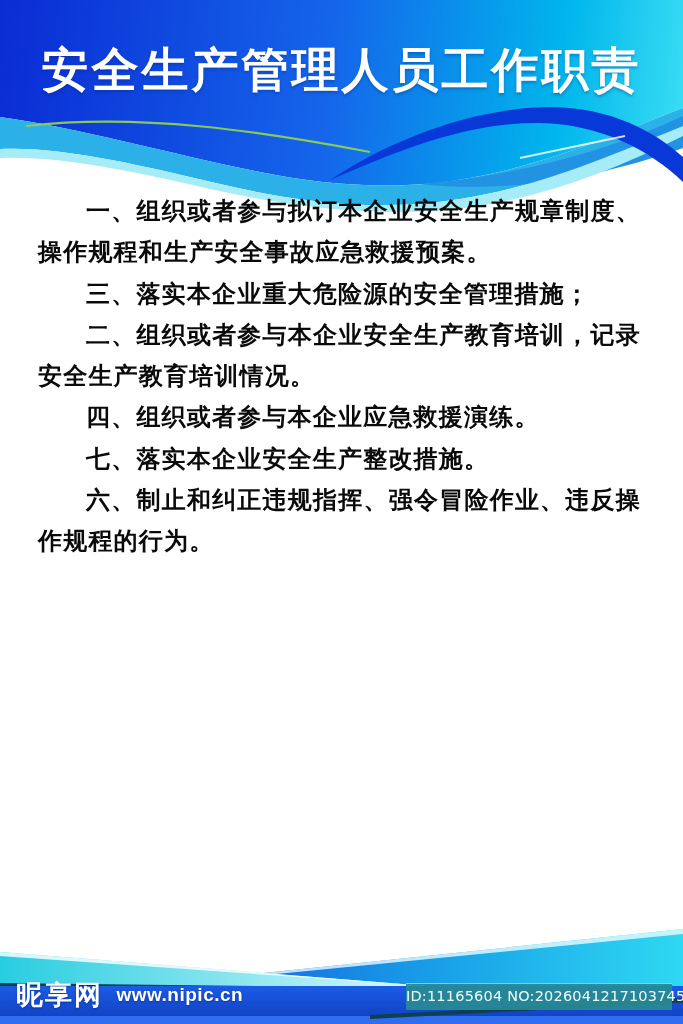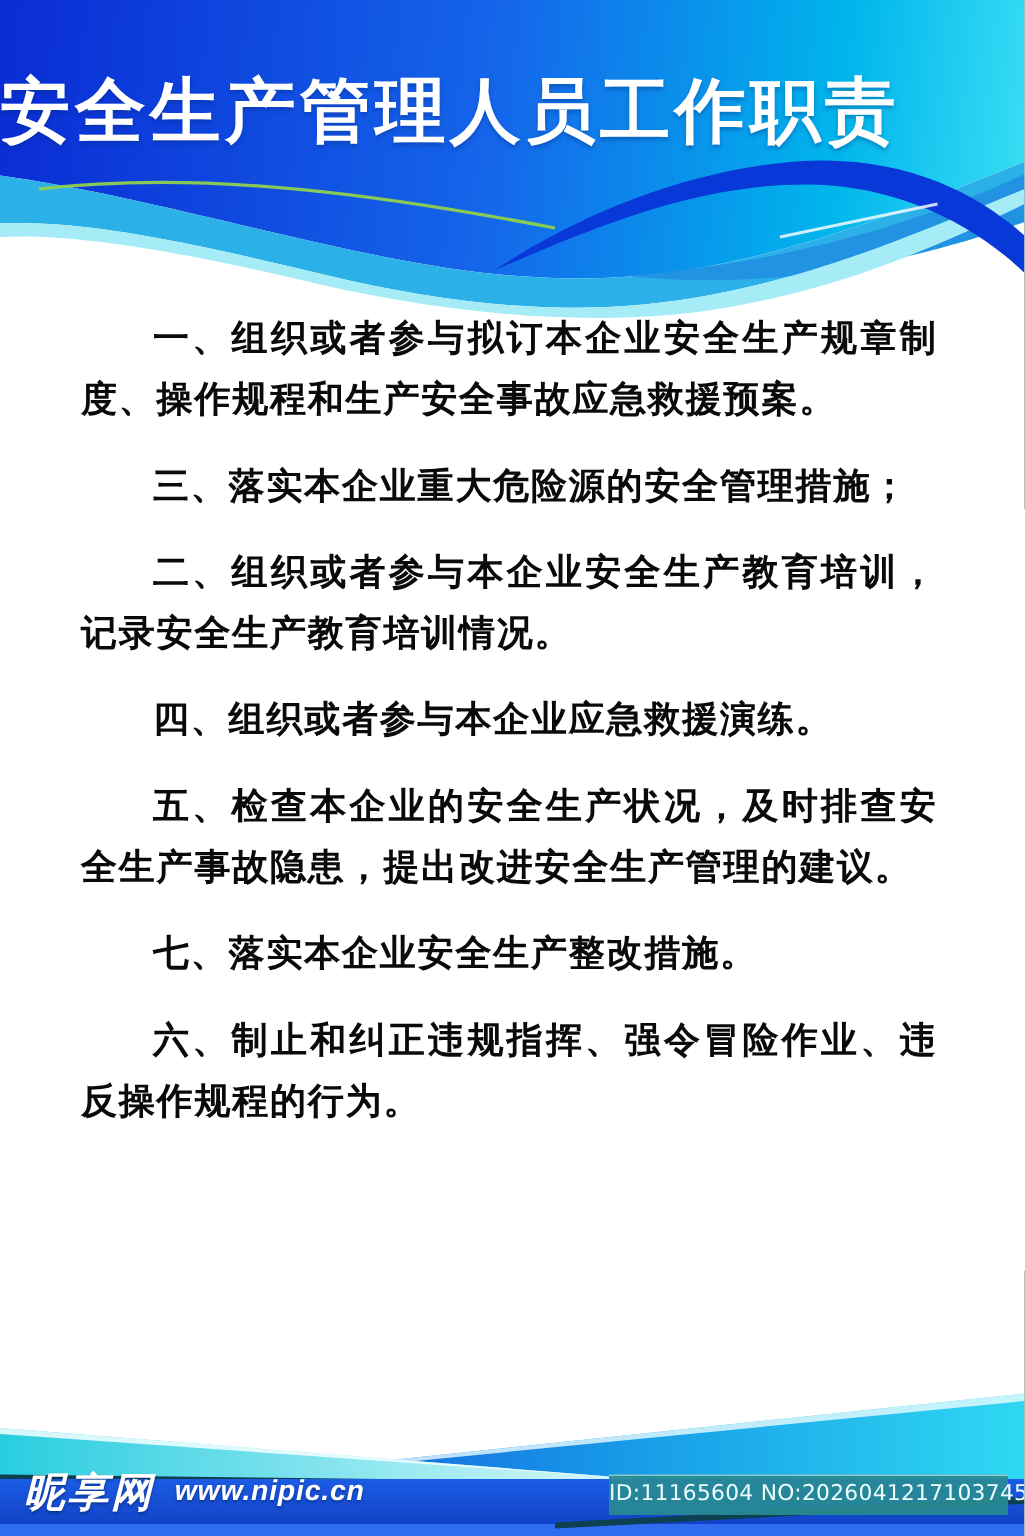"安全生产管理人员工作职责" .title { font-family: Liberation Sans, sans-serif -> Liberation Mono, monospace; text-align: none -> center }
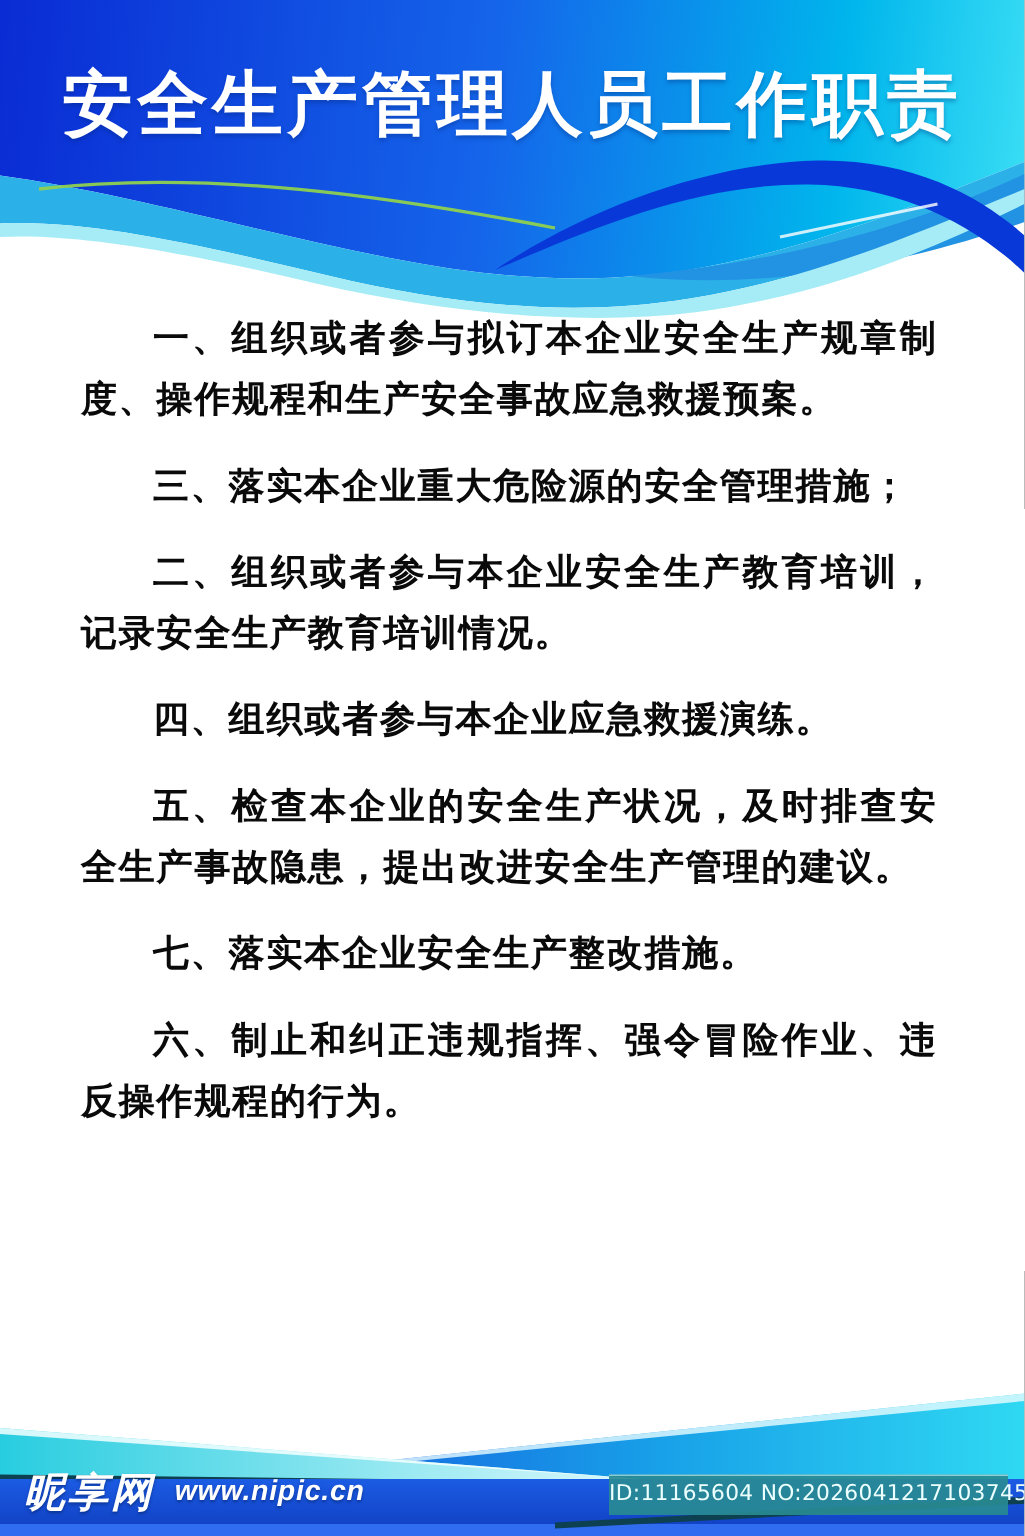"一、组织或者参与拟订本企业安全生产规章制度、操作规程和生产安全事故应急救援预案。" .duties p { font-family: Liberation Mono, monospace -> Liberation Serif, serif; margin: 16px -> 0 }
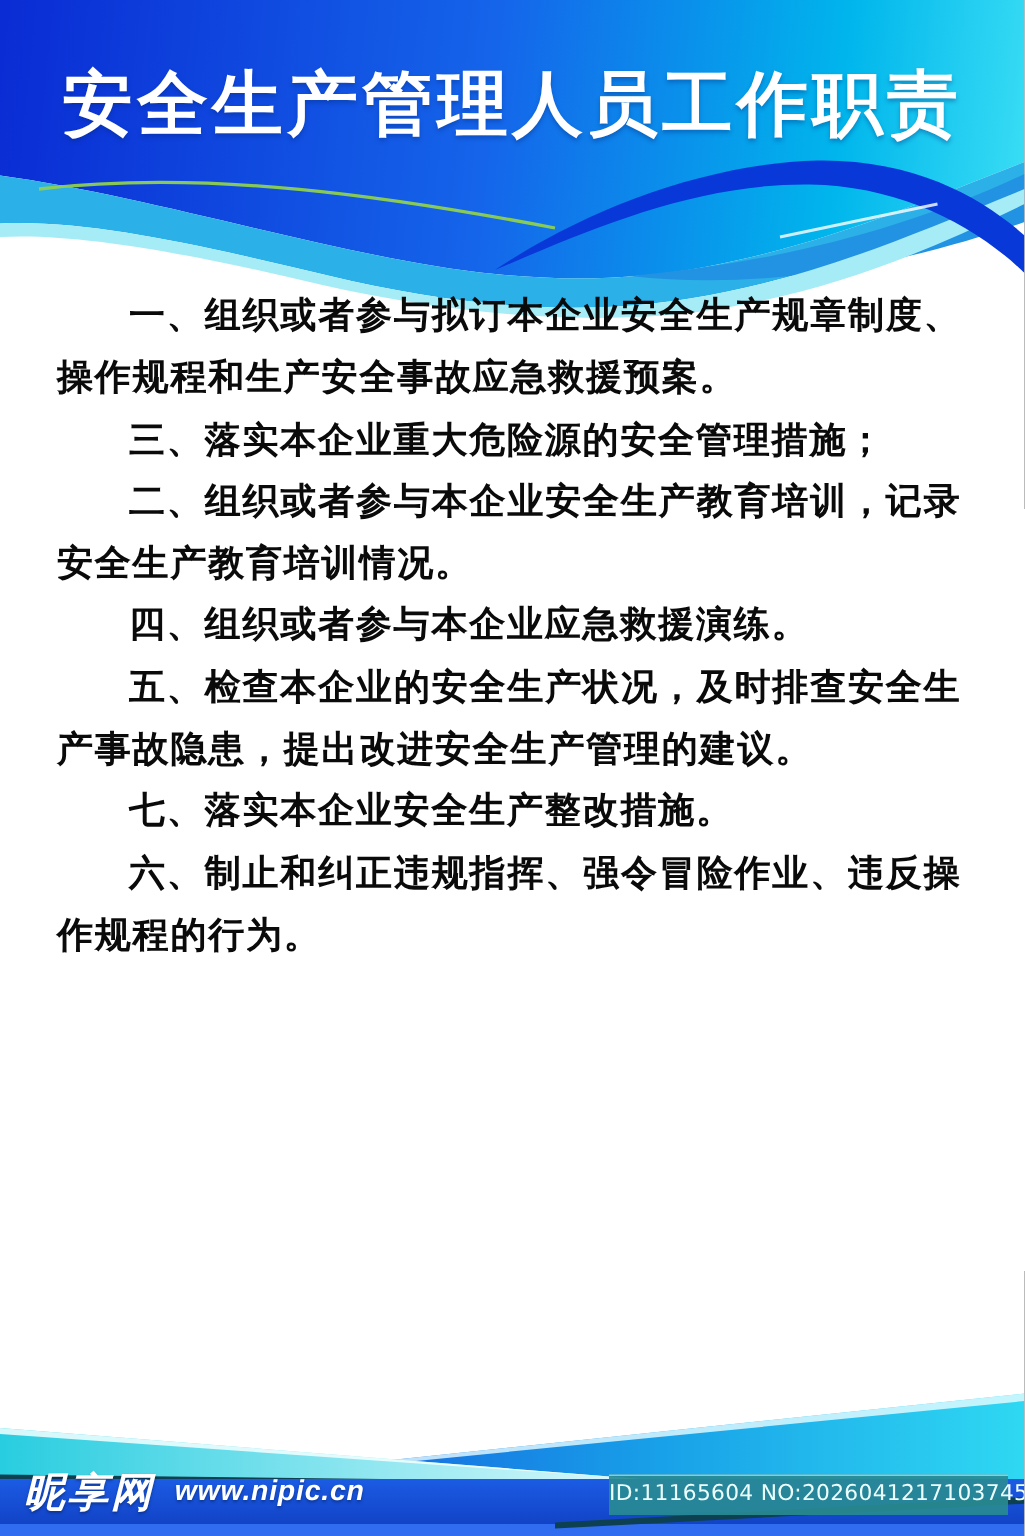"五、检查本企业的安全生产状况，及时排查安全生产事故隐患，提出改进安全生产管理的建" p { html: <p>五、检查本企业的安全生产状况，及时排查安全生产事故隐患，提出改进安全生产管理的建议。</p> -> none }
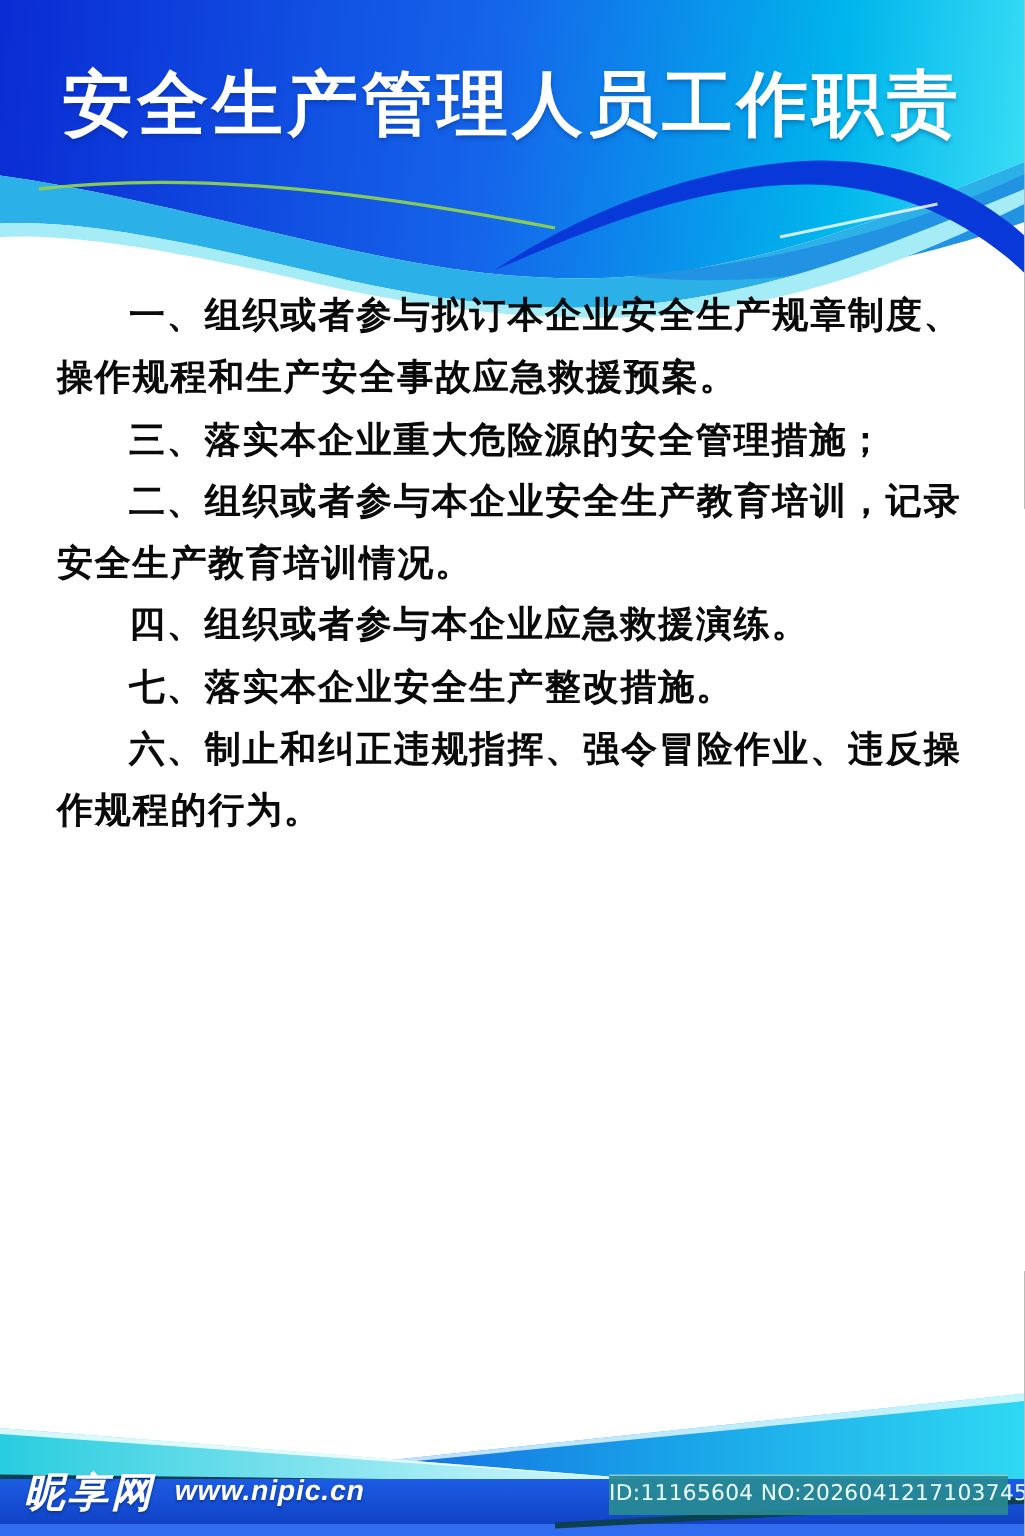"昵享网 www.nipic.cn" .brand { font-style: italic -> none }
